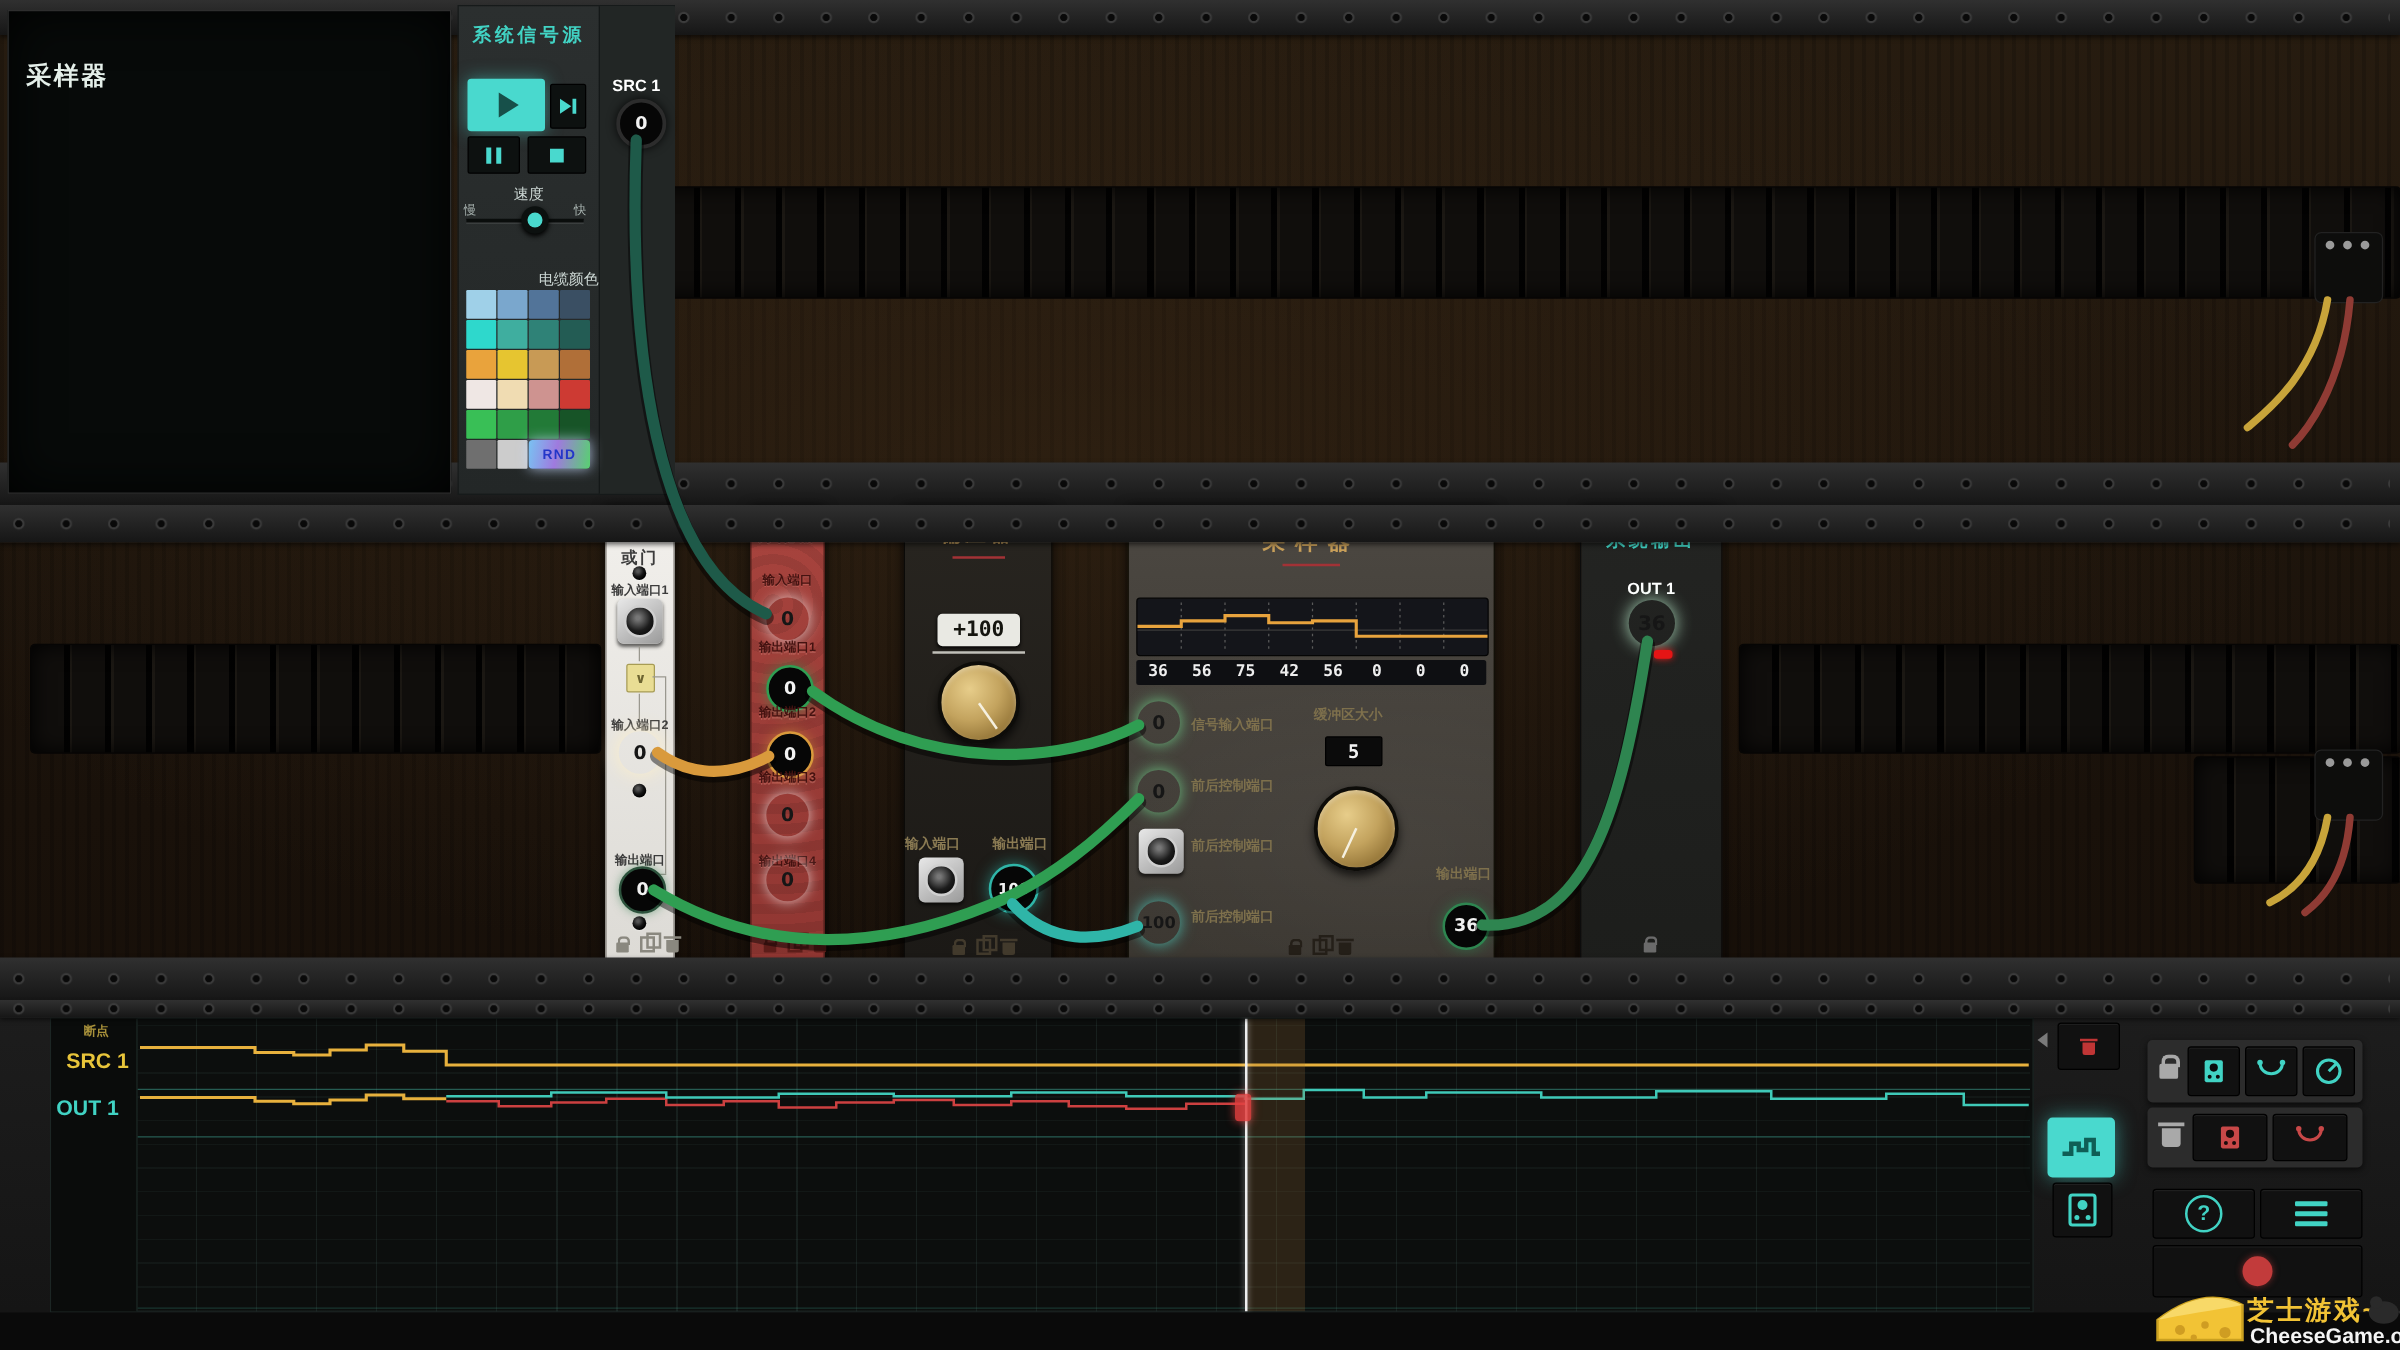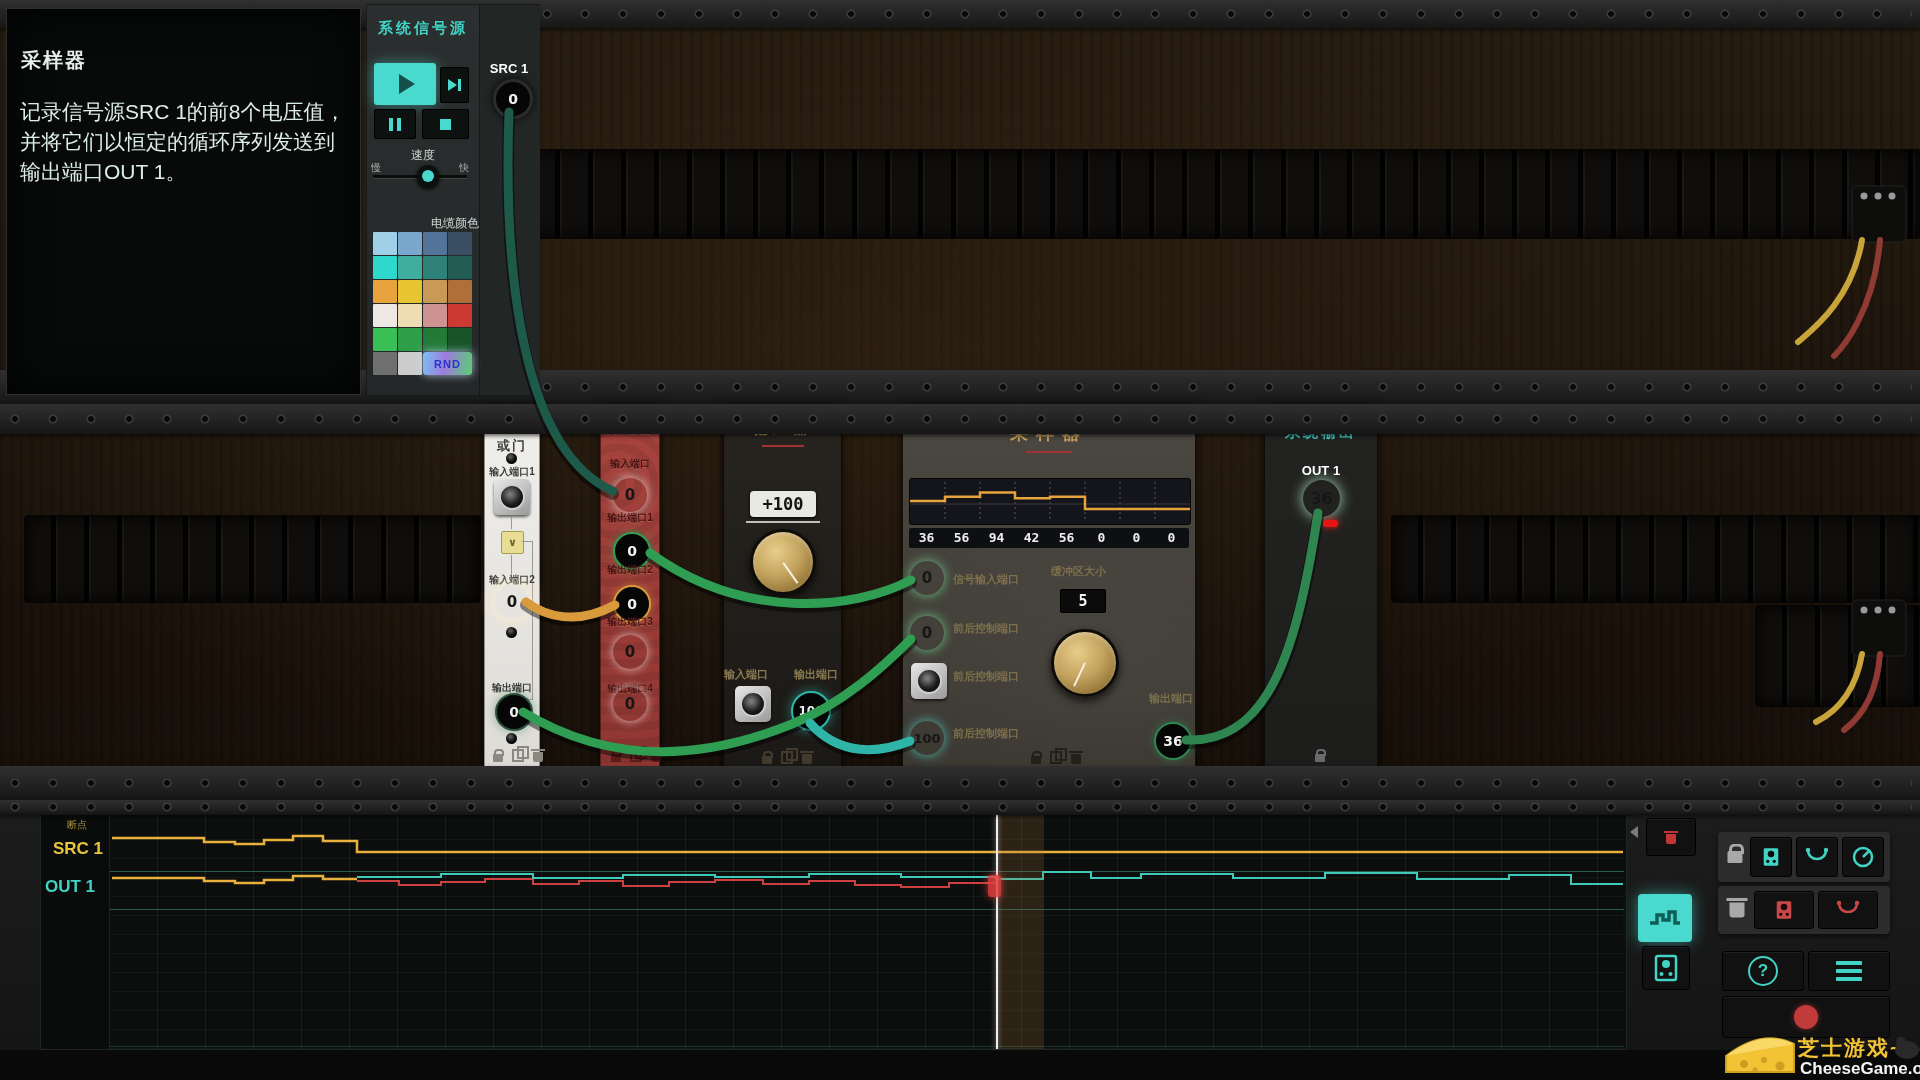"记录信号源SRC 1的前8个电压值，并将它们以恒定的循环序列发送到输出端口OUT" div.task-body { html: <div>记录信号源SRC 1的前8个电压值，并将它们以恒定的循环序列发送到输出端口OUT 1。</div> -> none }
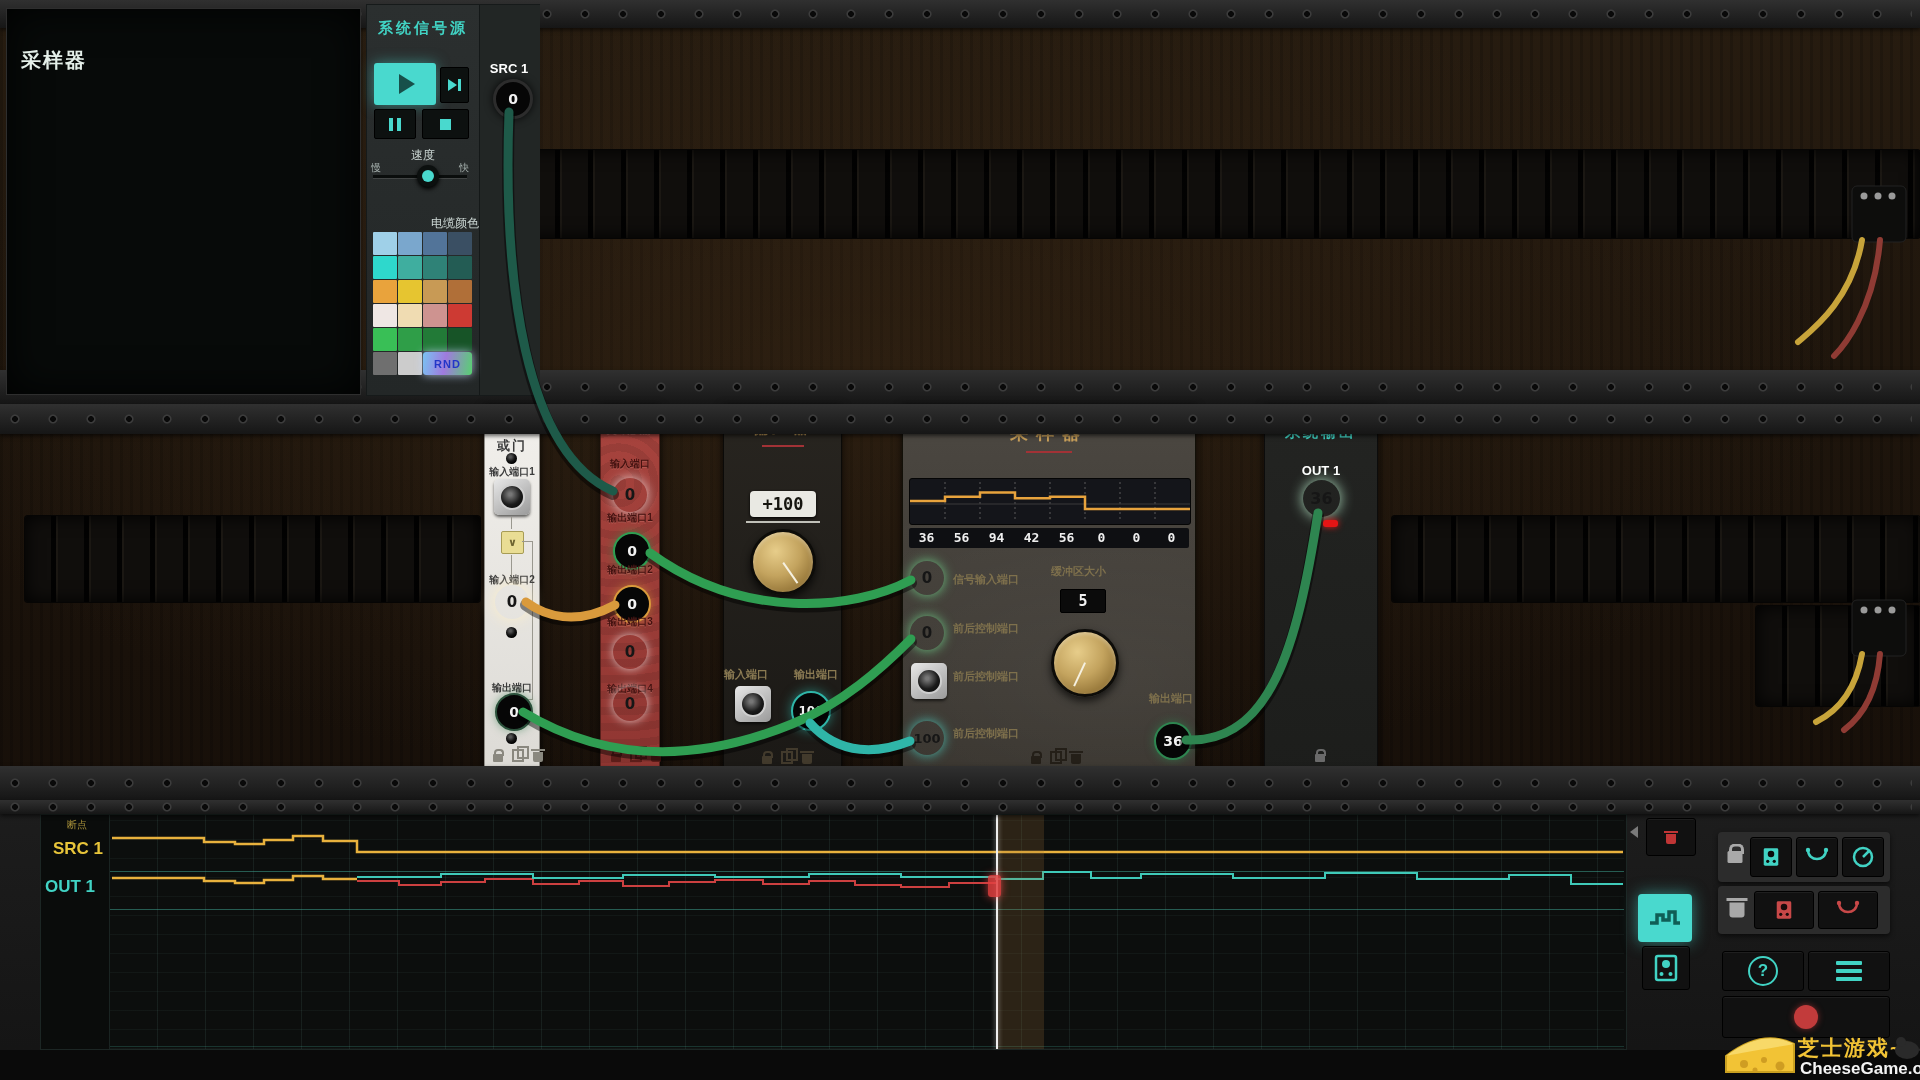"94" span { text: 94 -> 75 }
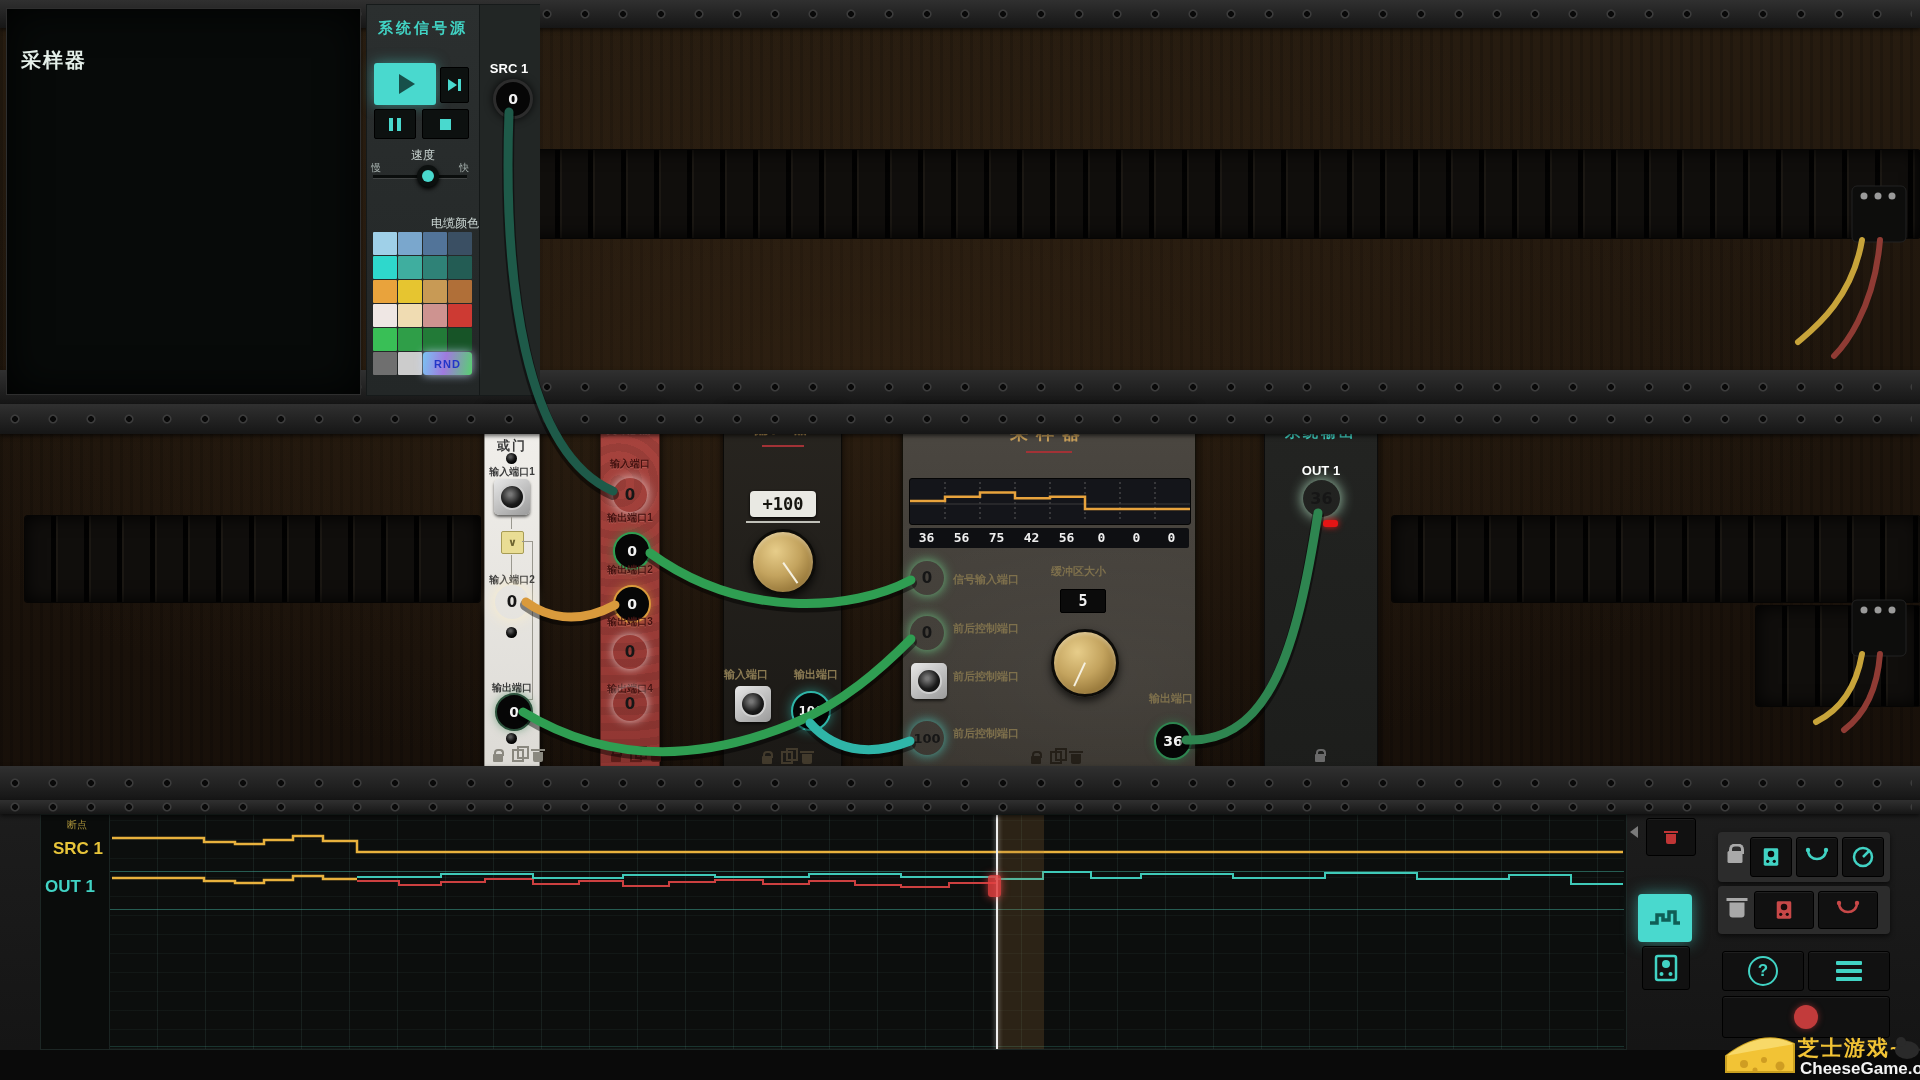"断点" .lab-bp { font-weight: normal -> bold }
